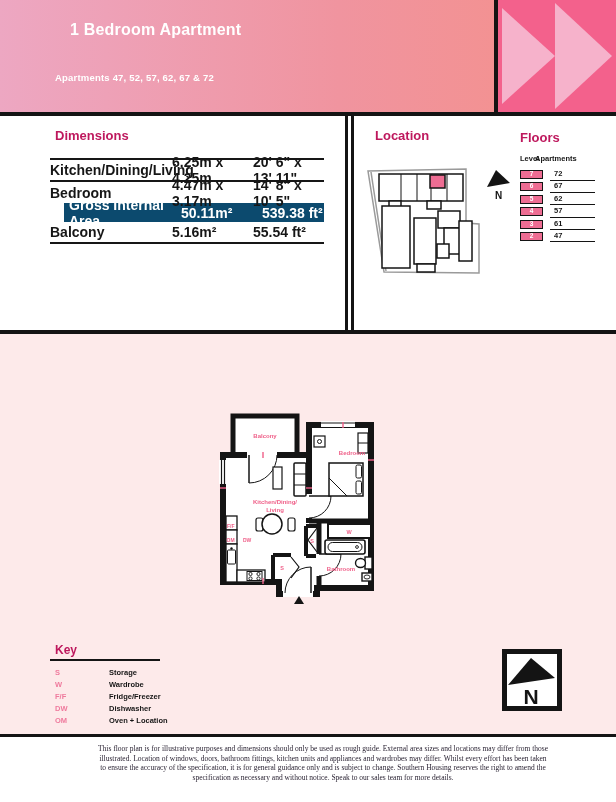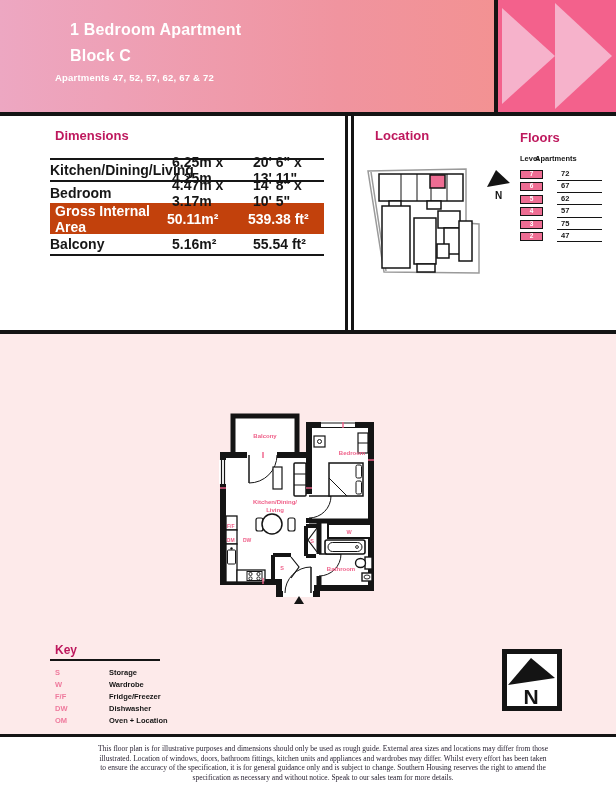"Block C" div { html: <div>Block C</div> -> none }
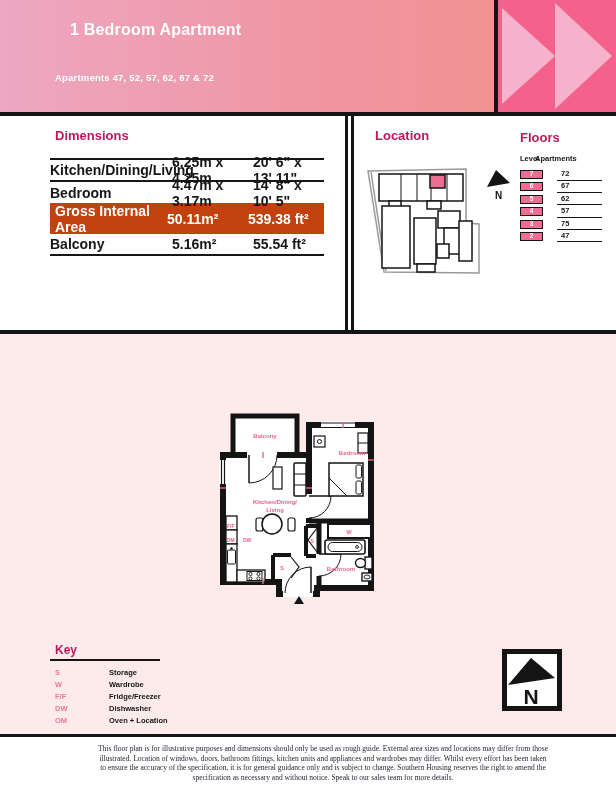"72" .apt { margin-left: 14px -> 7px }
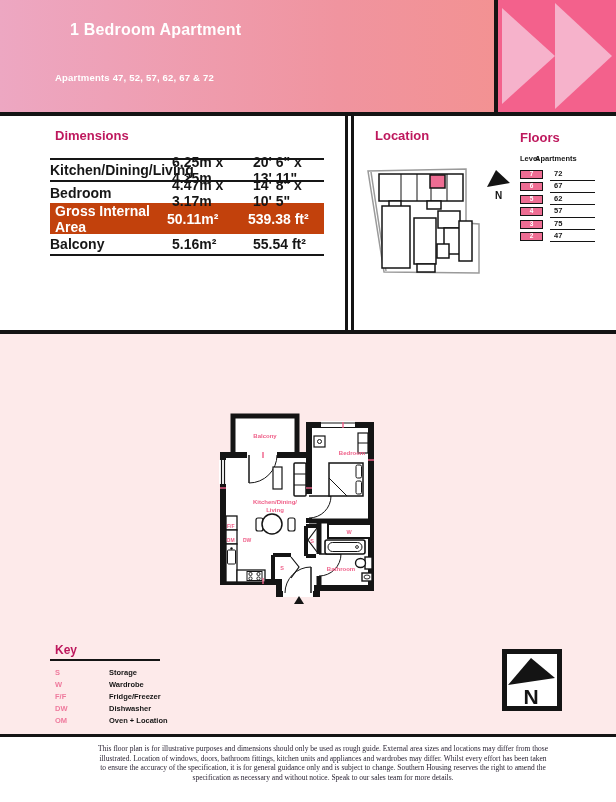"Gross Internal Area" .dim-row.r2 { background: #c2410c -> #0c4a6e; height: 31px -> 19px; margin-left: none -> 14px }
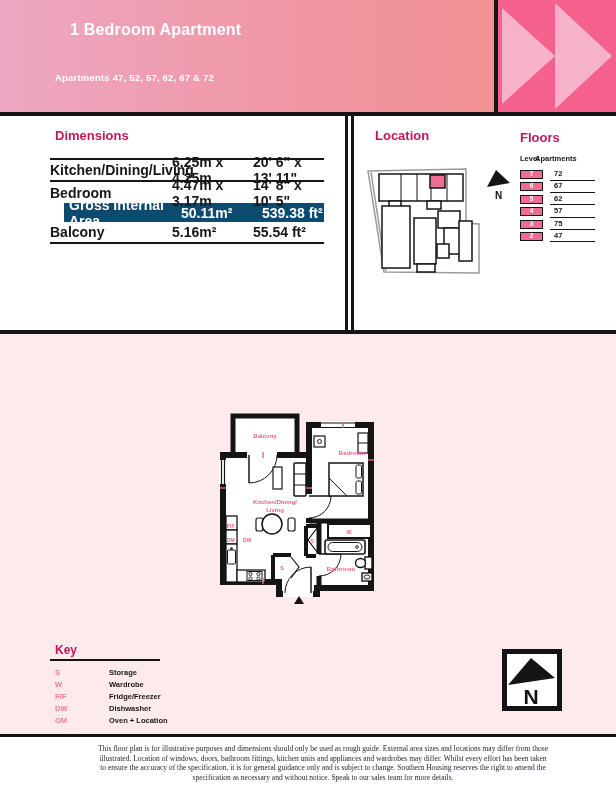"75" div.apt { text: 75 -> 61 }
